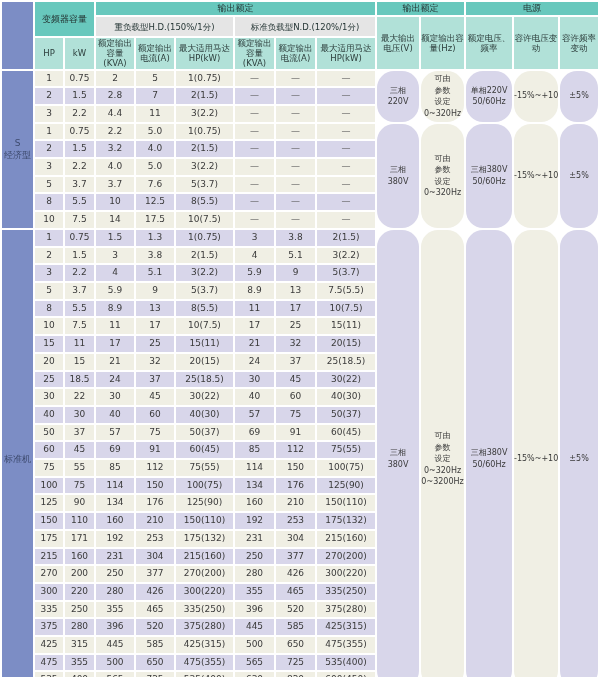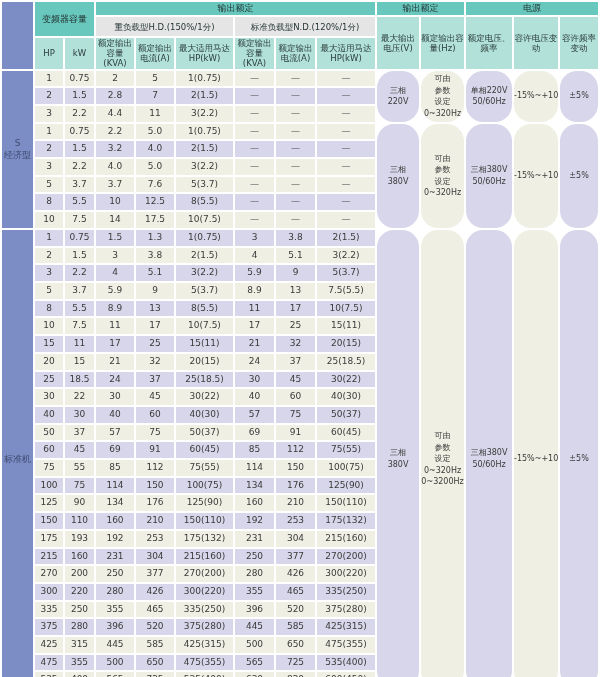"193" td.data { text: 193 -> 171 }
